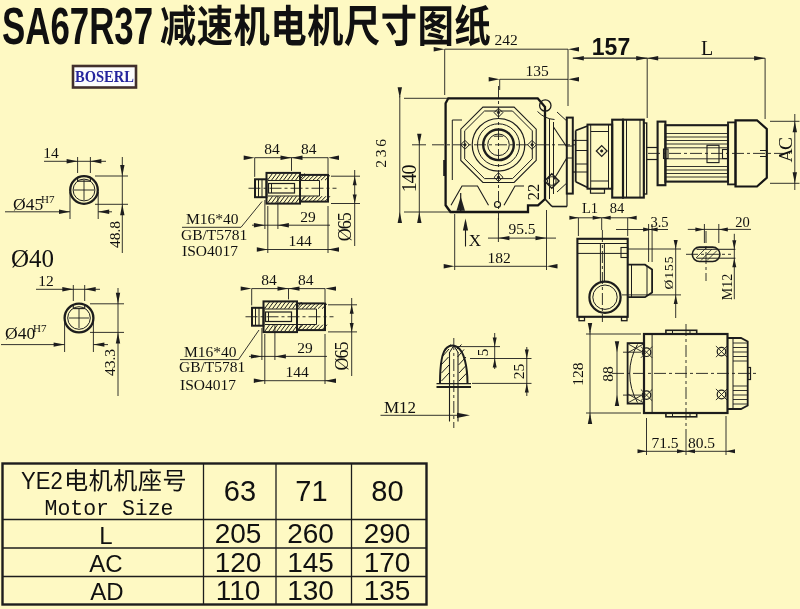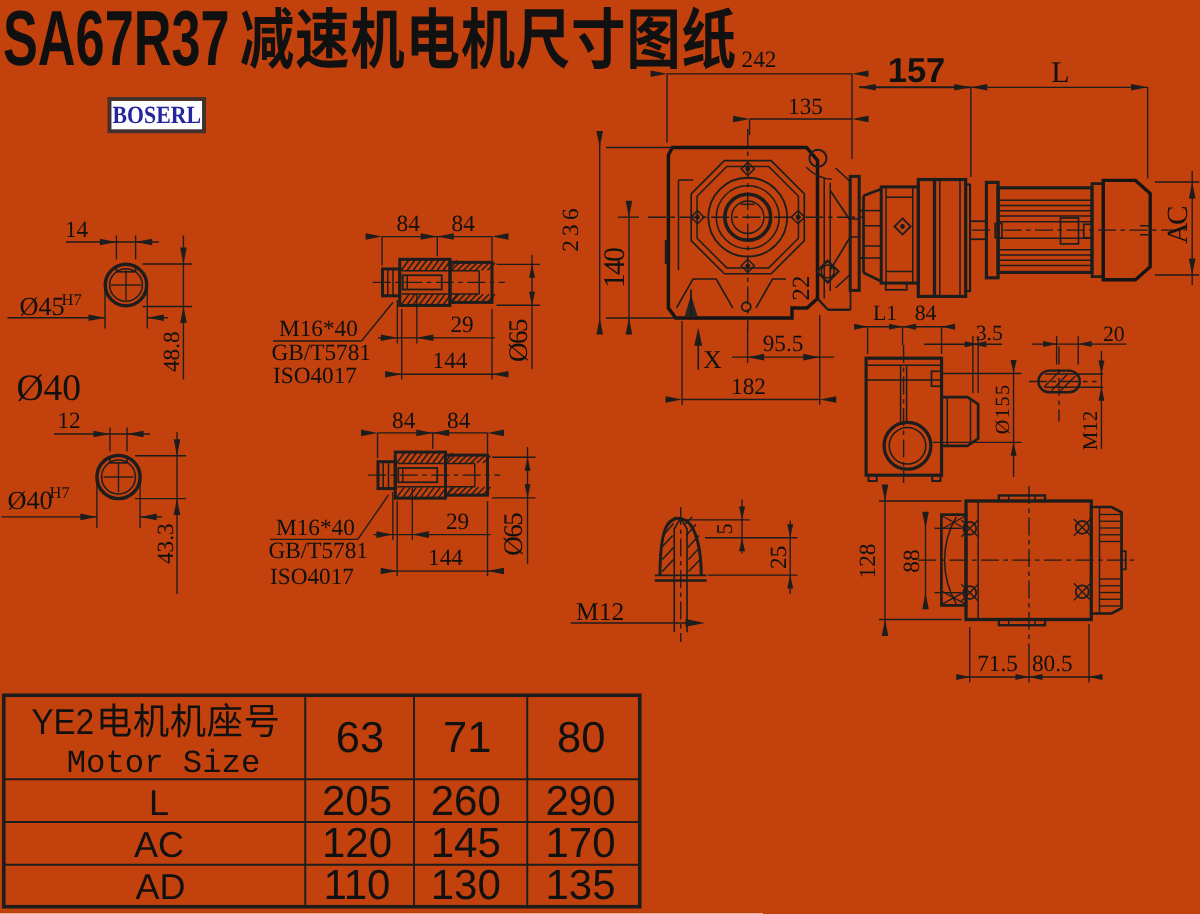"SA67R37" #page { background: #c2410c -> #fef9c3 }
